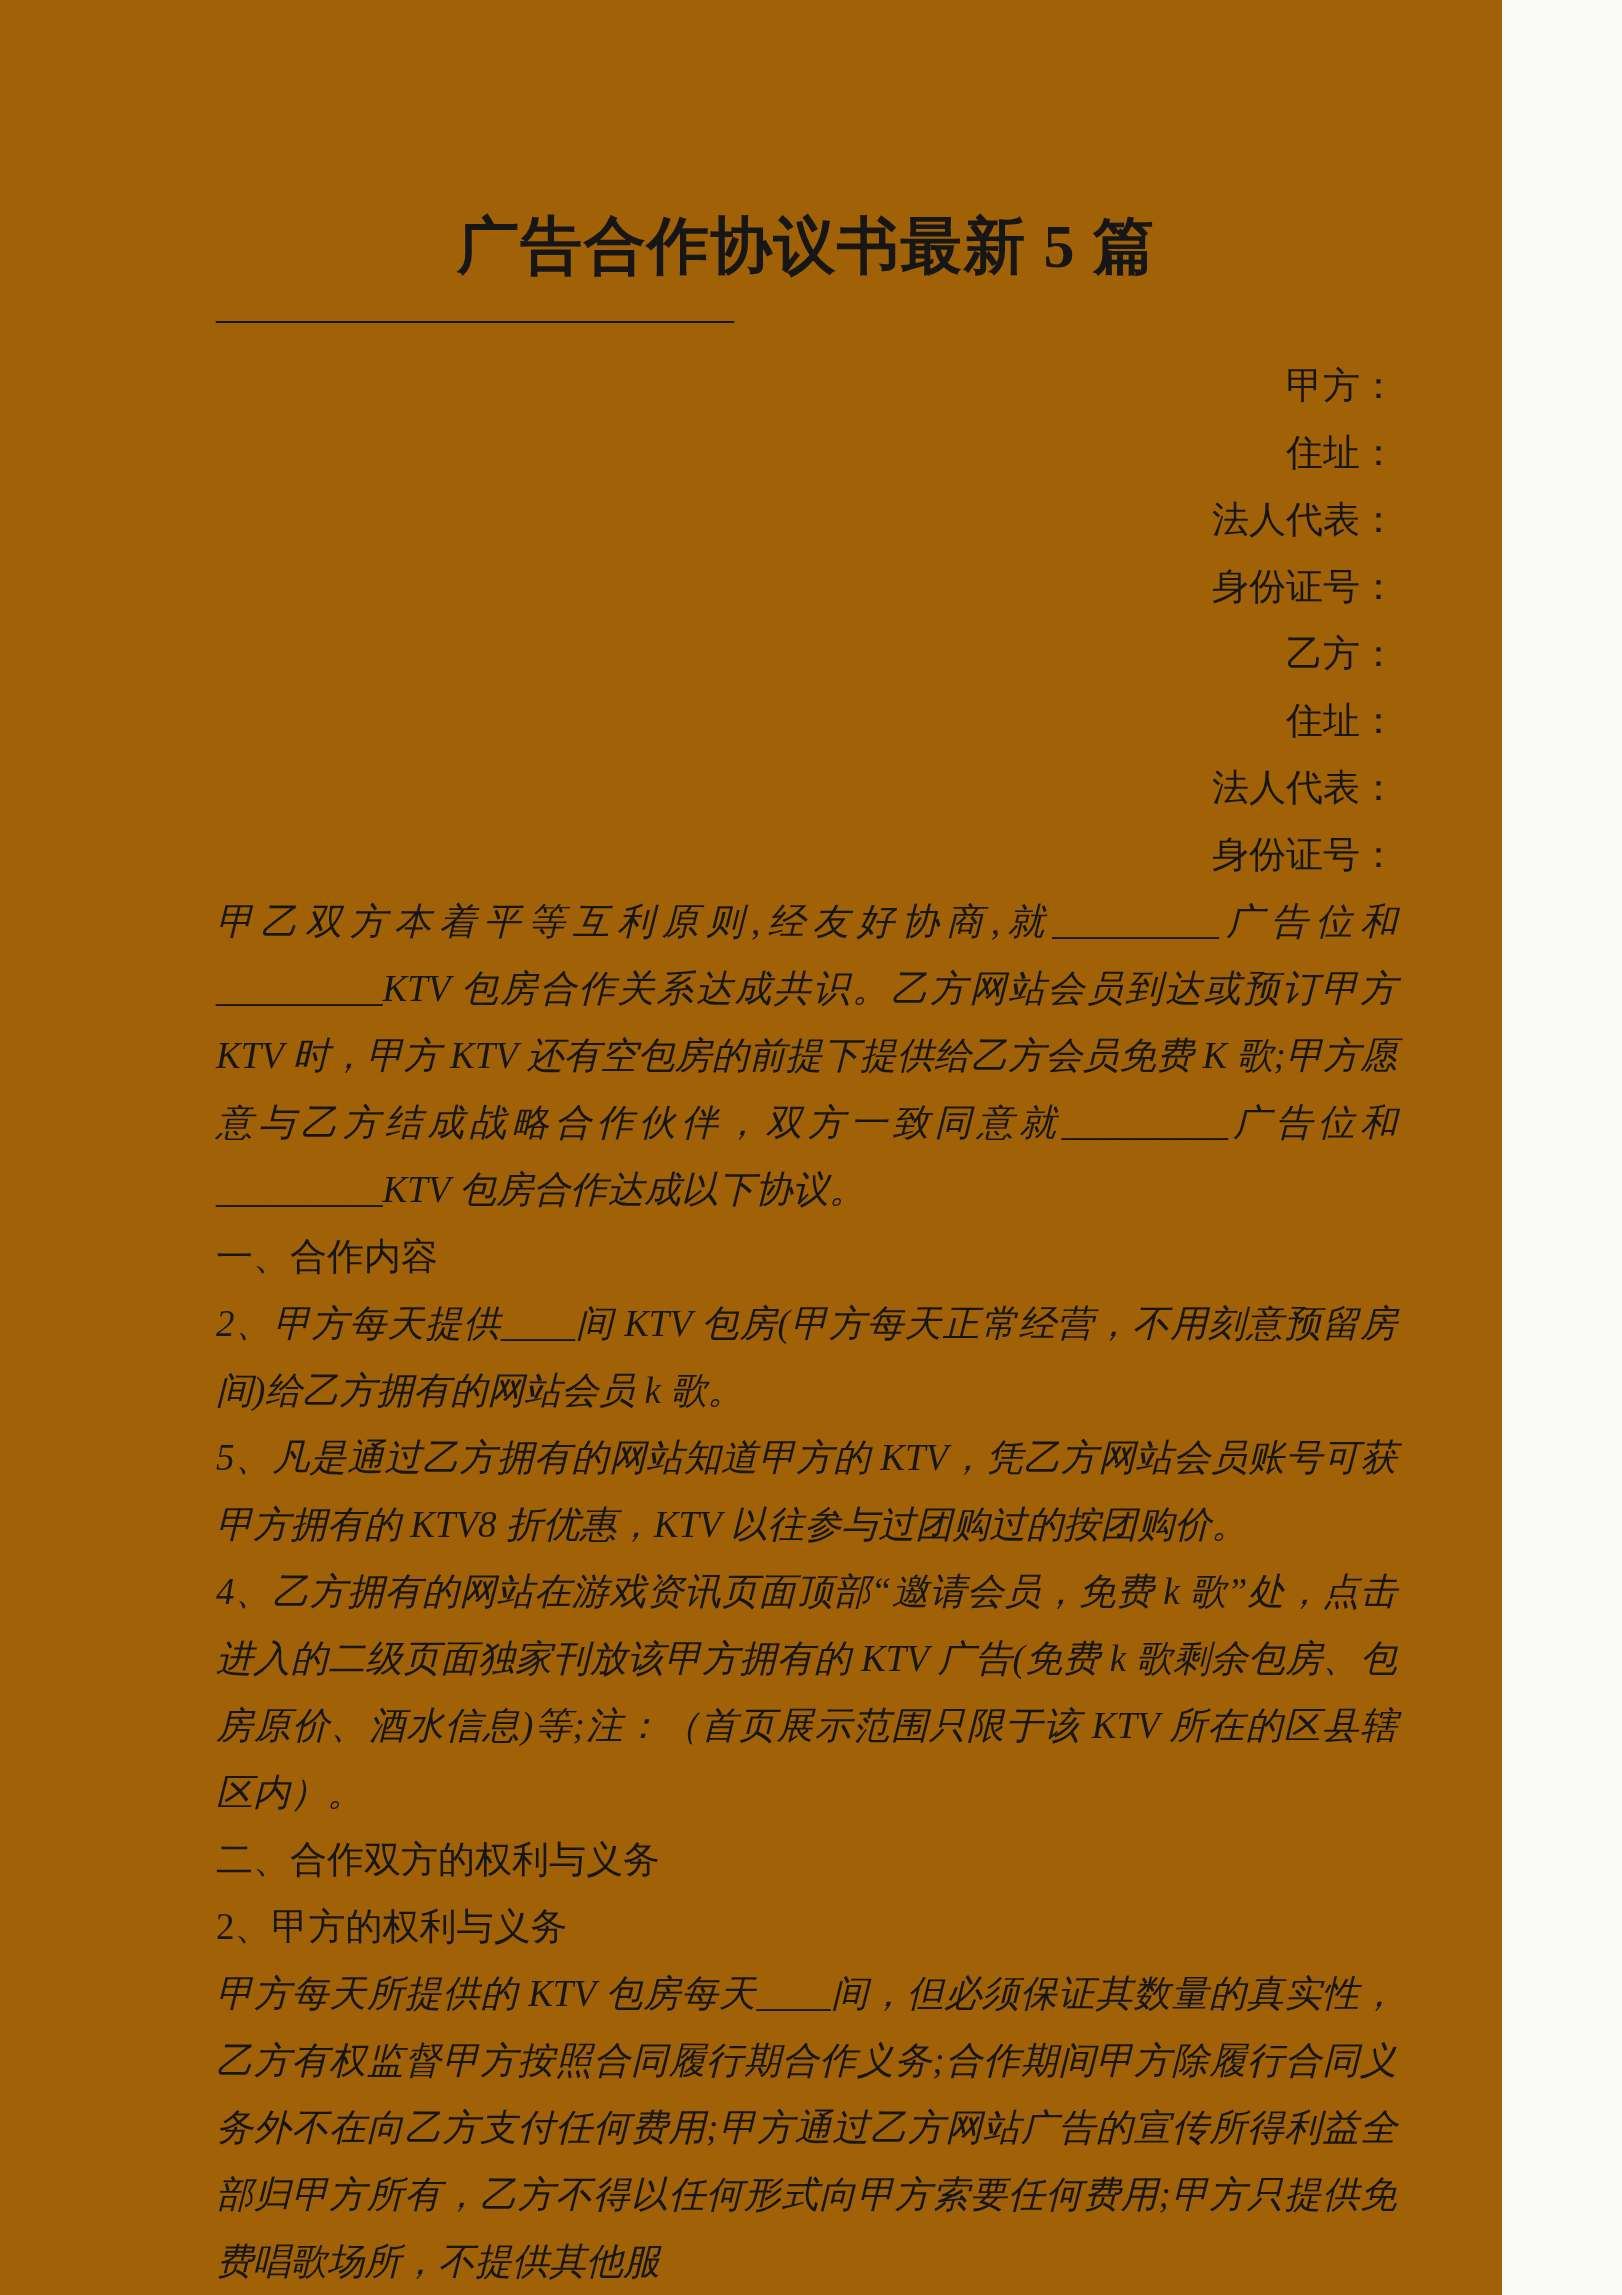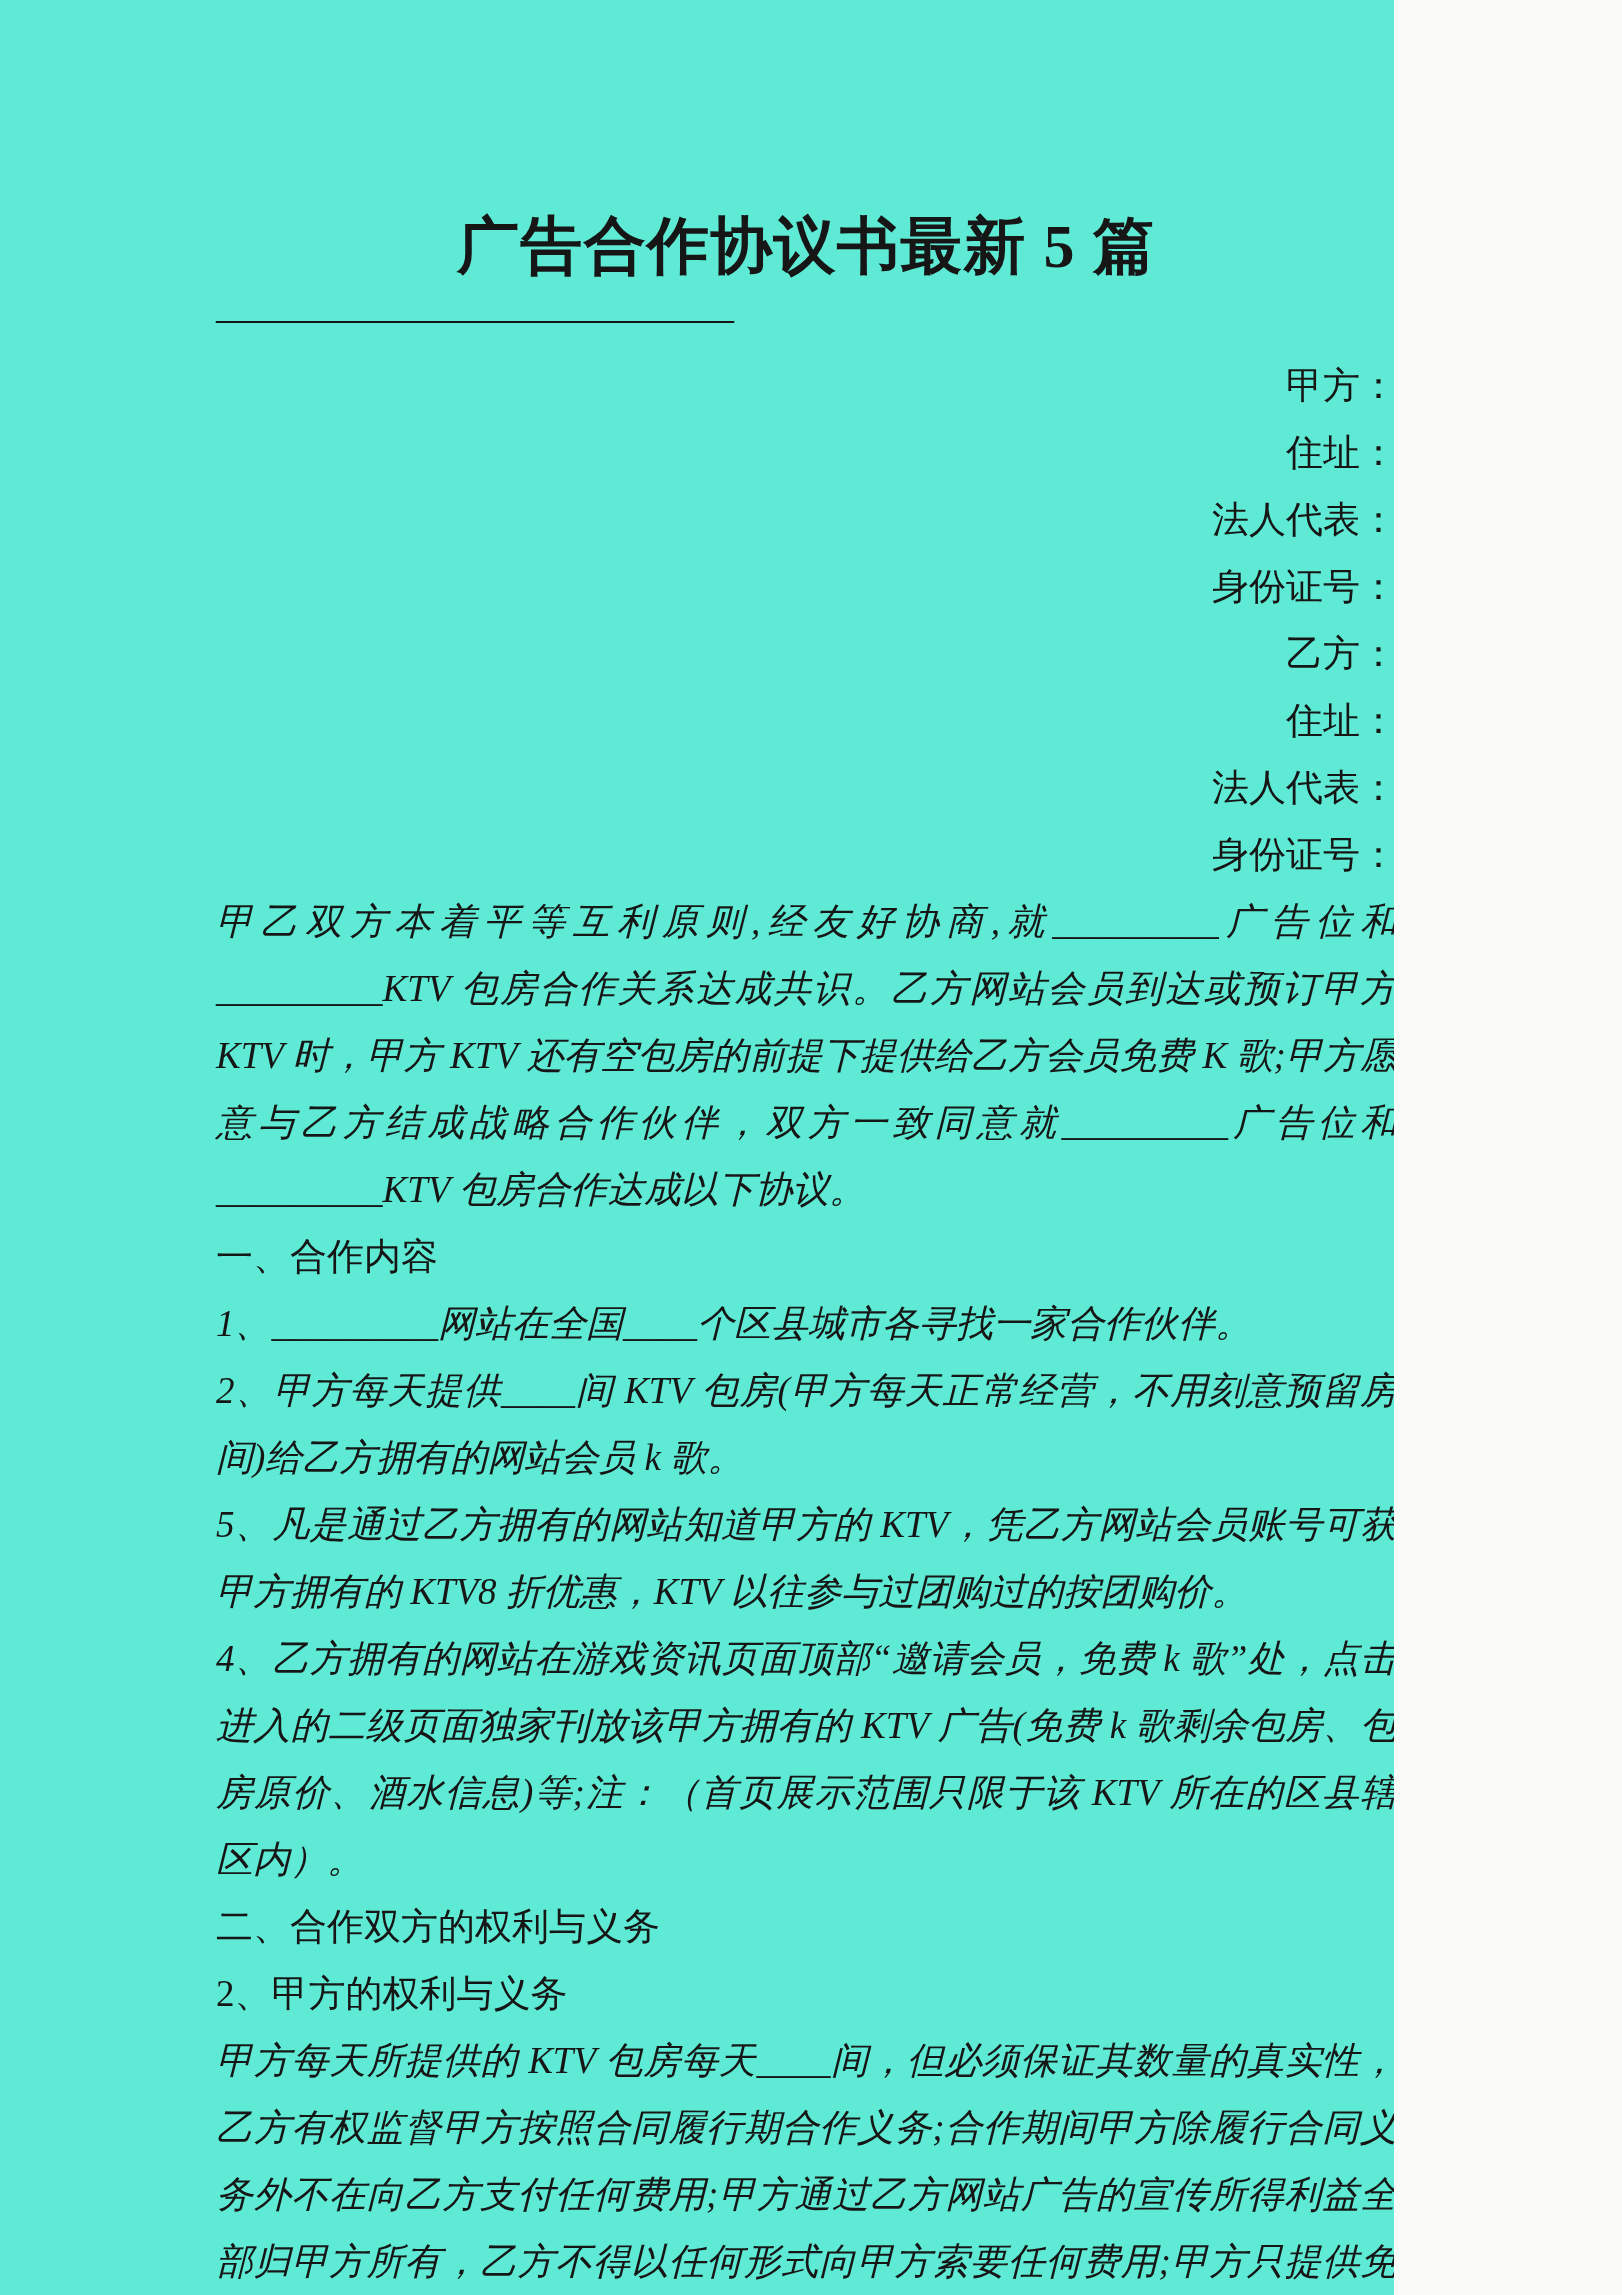"广告合作协议书最新 5 篇" .page { background: #5eead4 -> #a16207; width: 1394px -> 1502px }
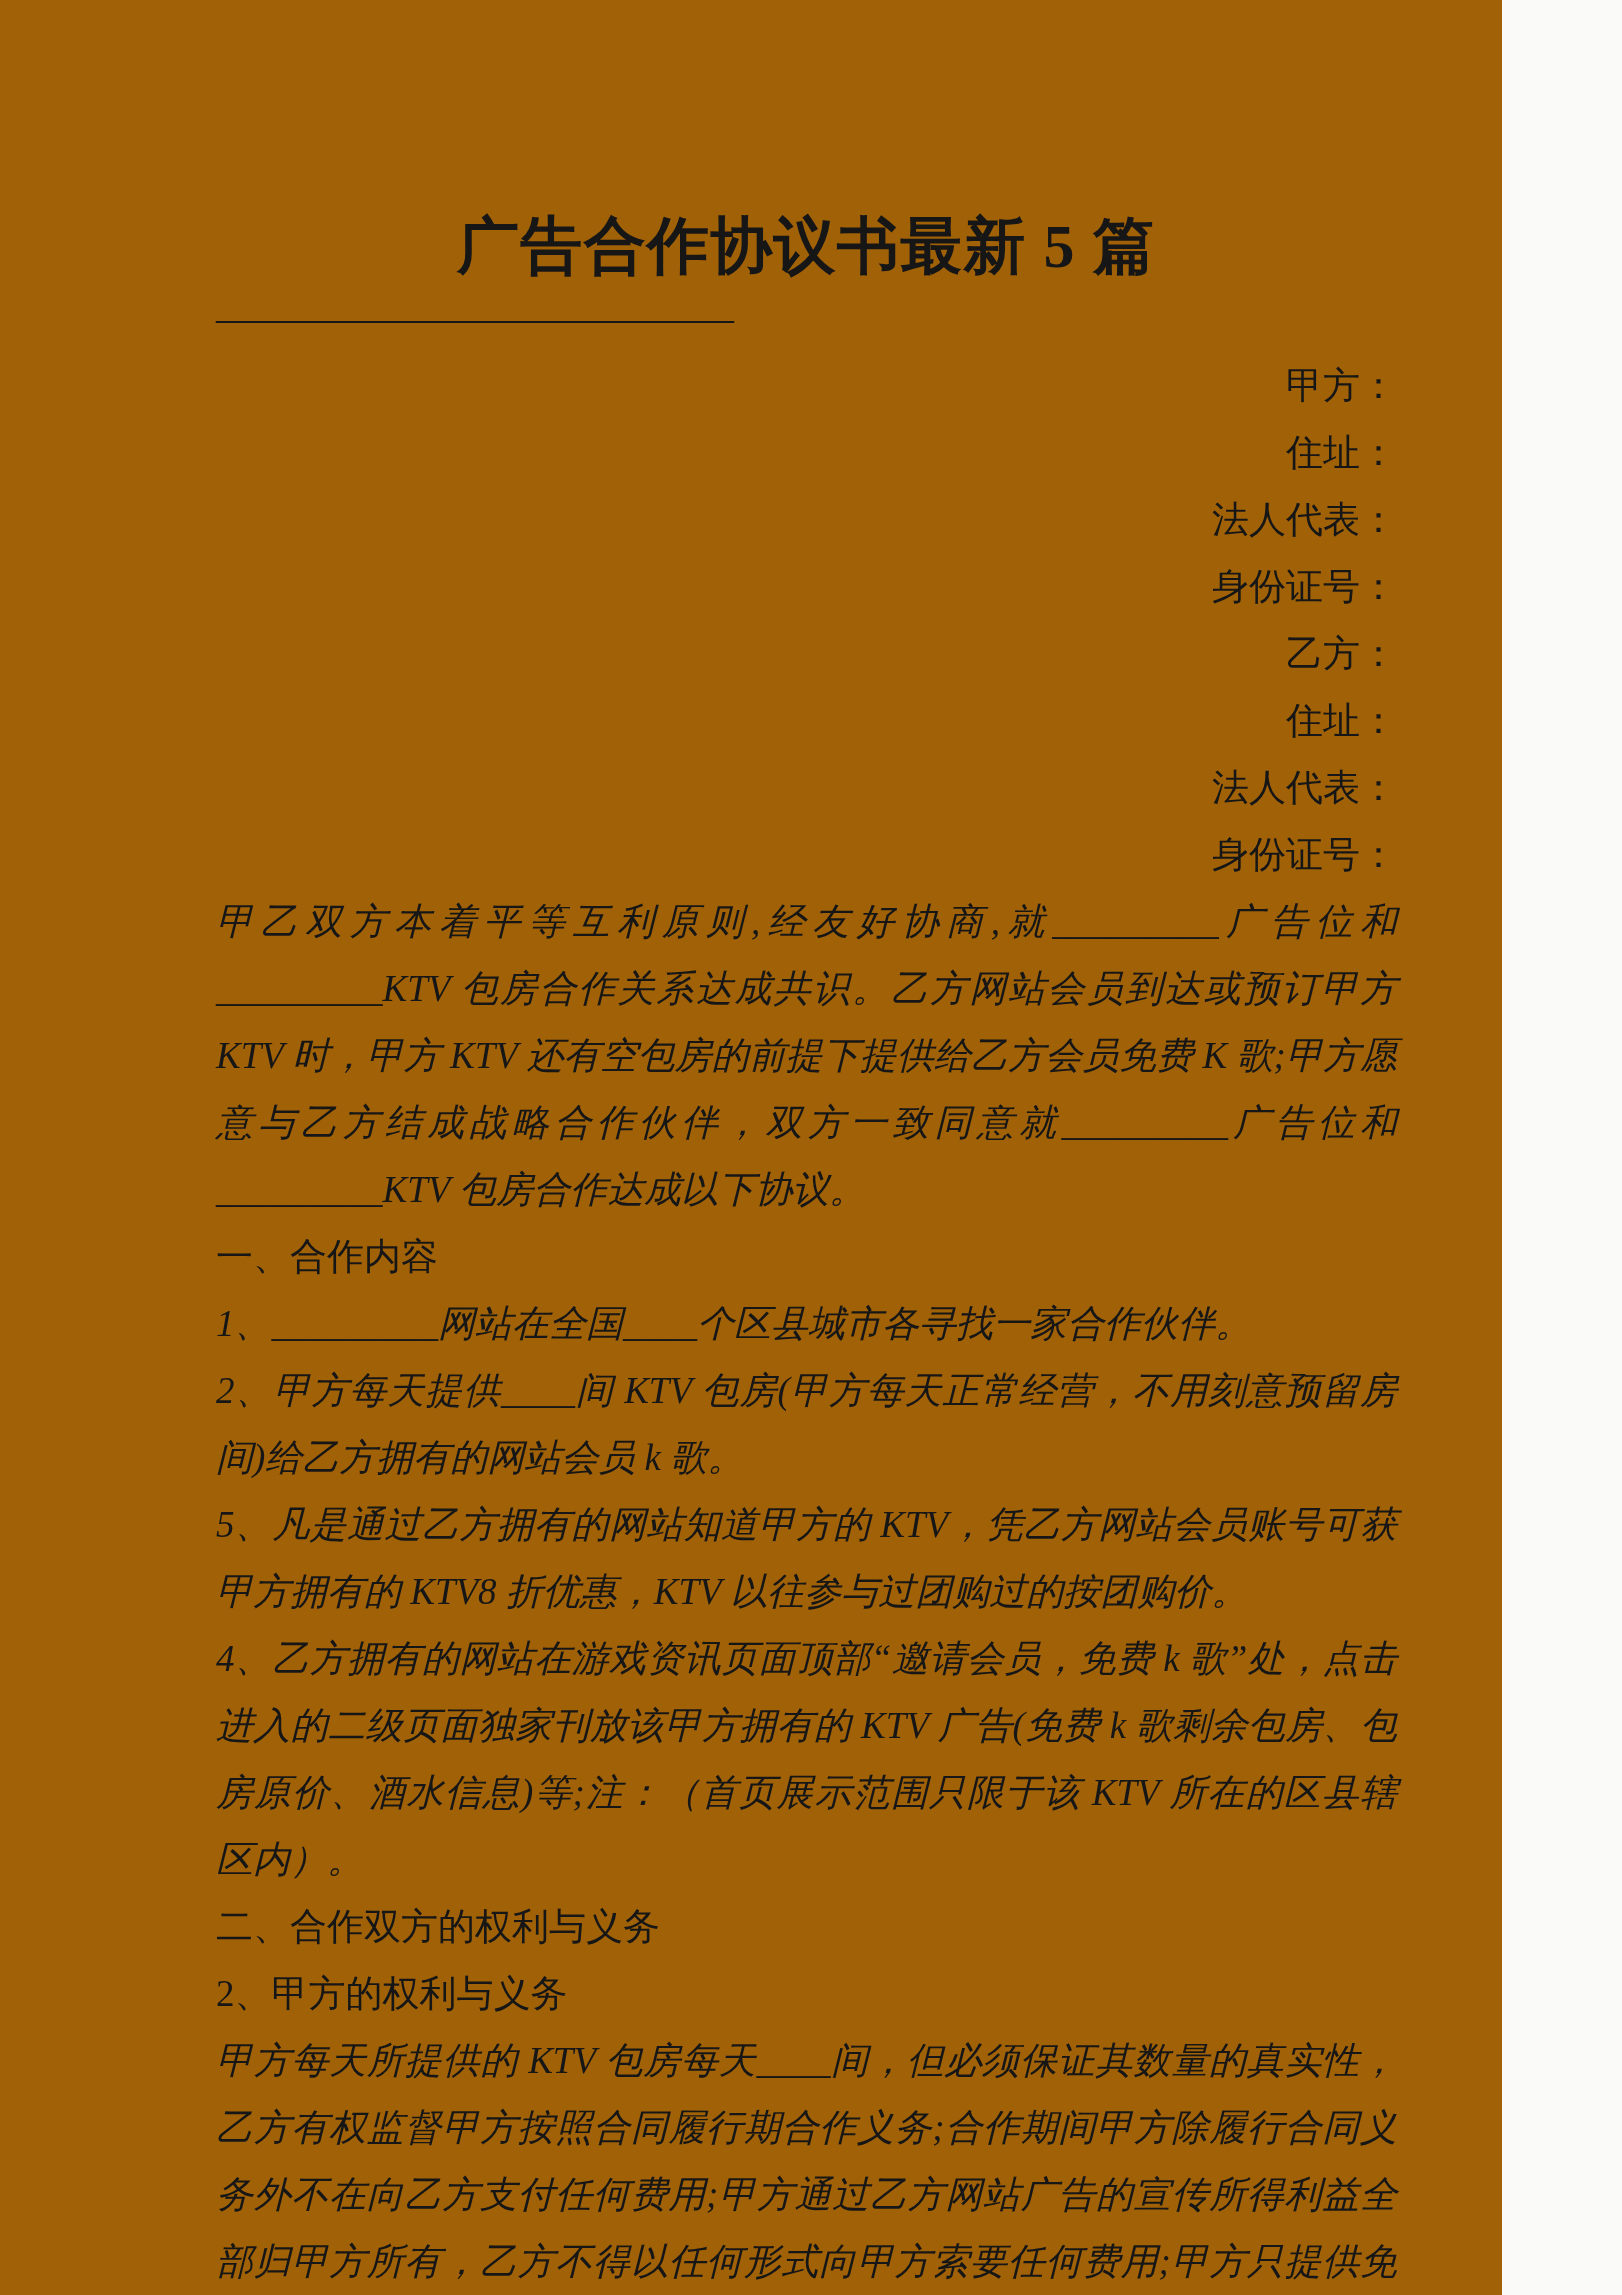"1、_________网站在全国____个区县城市各寻找一家合作伙伴。" p.para { html: <p>1、_________网站在全国____个区县城市各寻找一家合作伙伴。</p> -> none }
